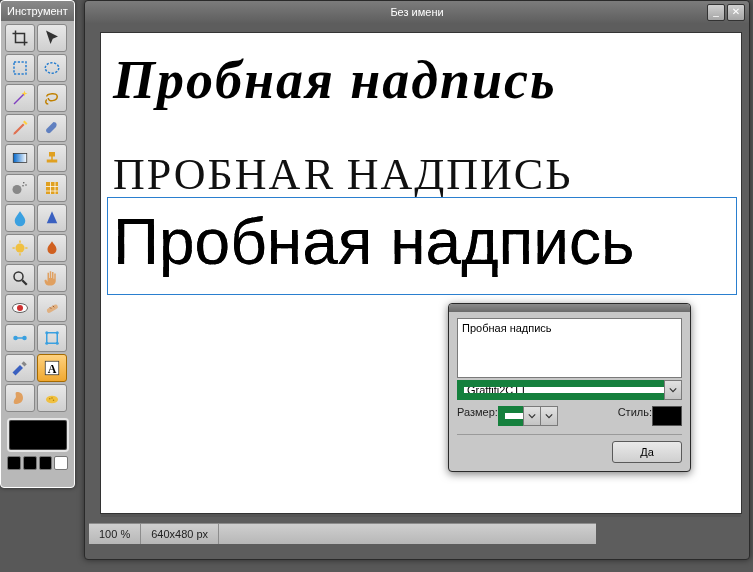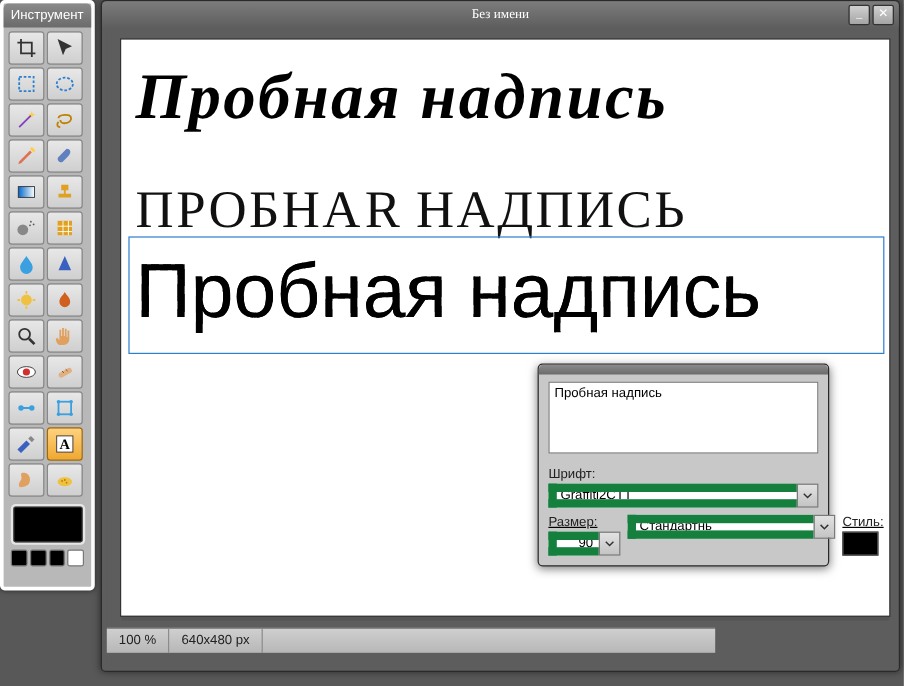"Инструмент" .tool-window { border: 3px solid #ffffff -> 1px solid #ffffff }
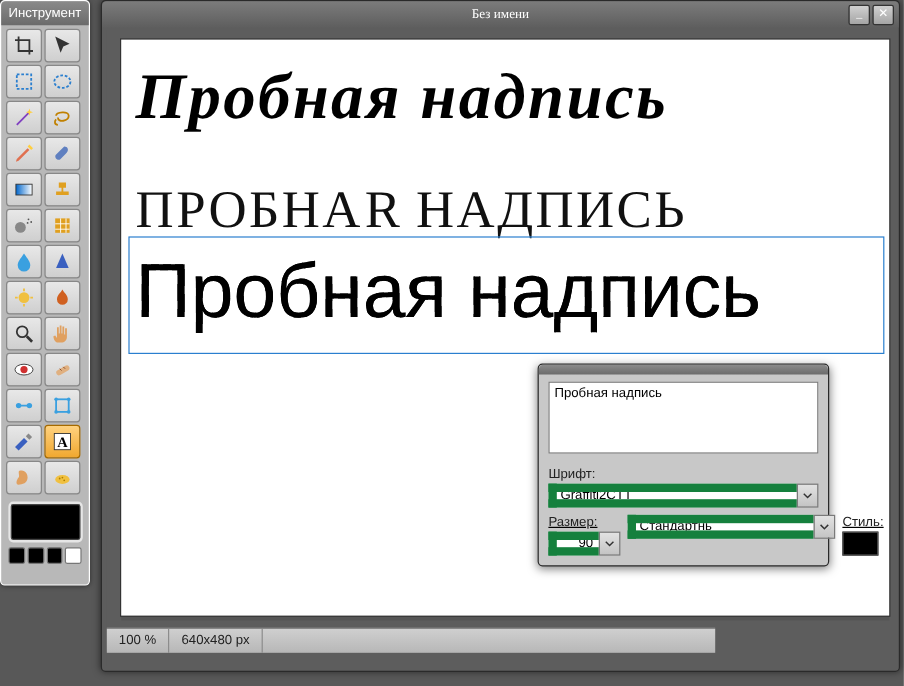"Без имени" .doc-titlebar { font-family: Liberation Serif, serif -> none }
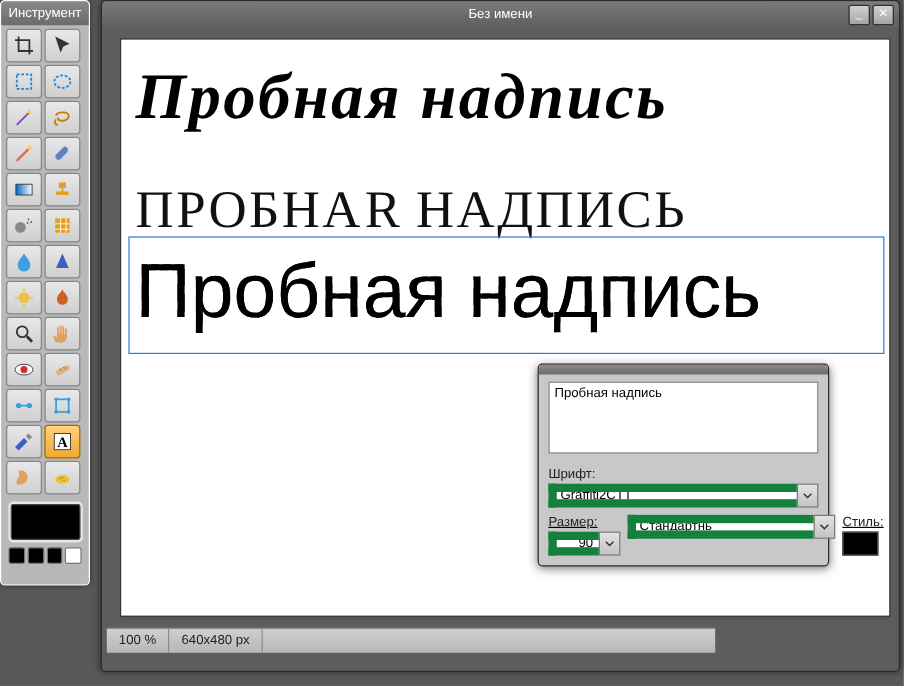"Шрифт:" div.dlg-label { html: <div>Шрифт:</div> -> none }
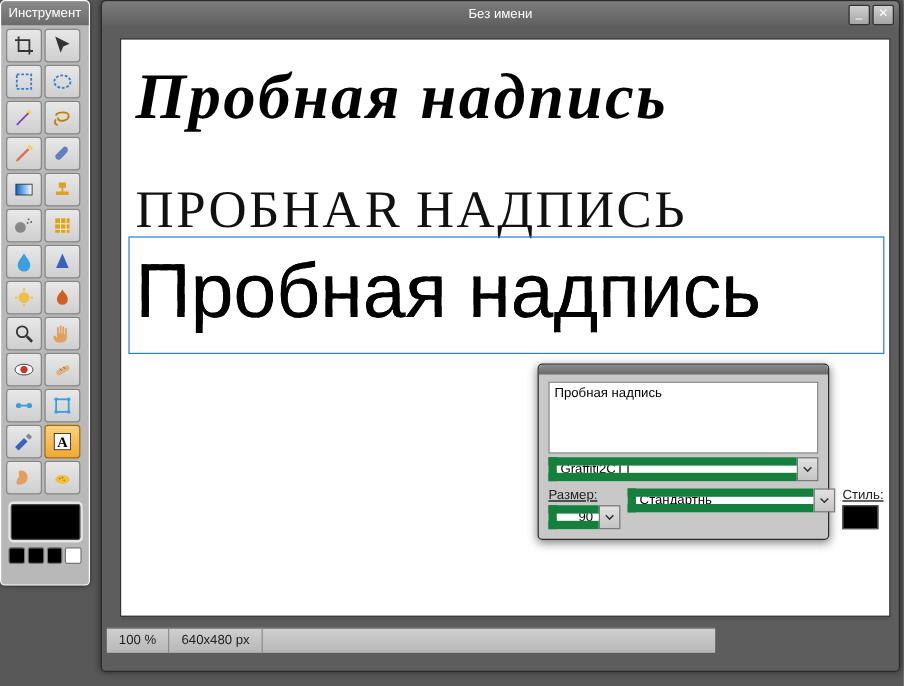"Размер:" .dlg-col { flex-direction: column -> row; text-decoration: underline -> none }
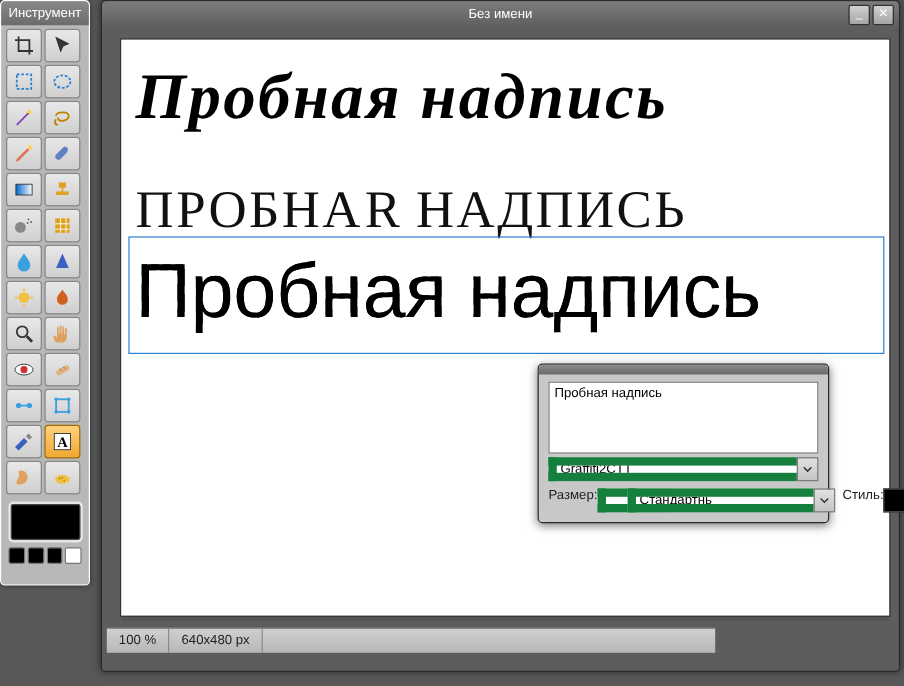"Стандартнь" input.dlg-input { html: <input> -> none }
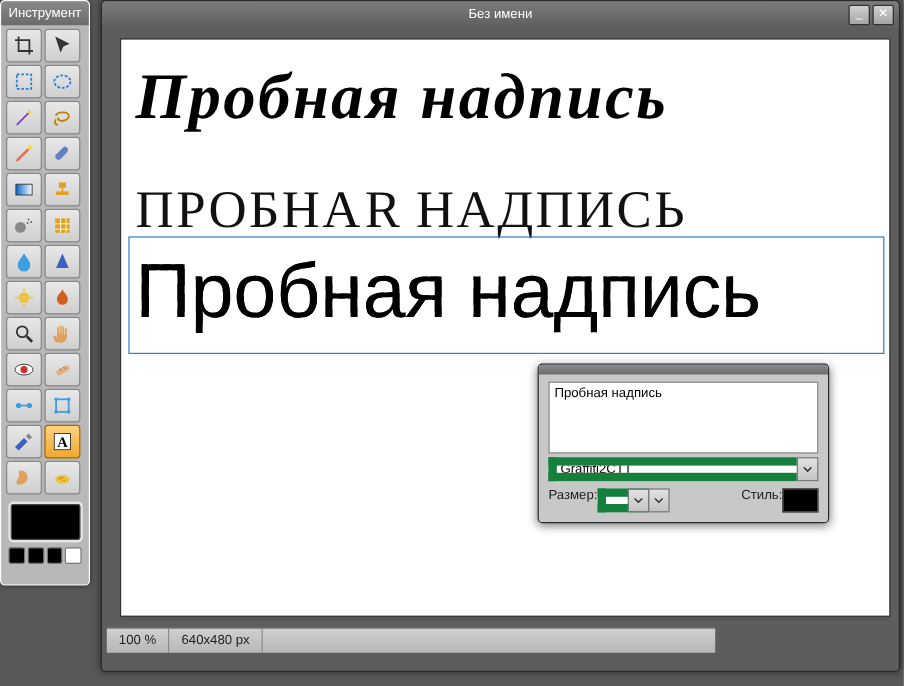"Да" div.dlg-footer { html: none -> <div> <button>Да</button> </div> }
